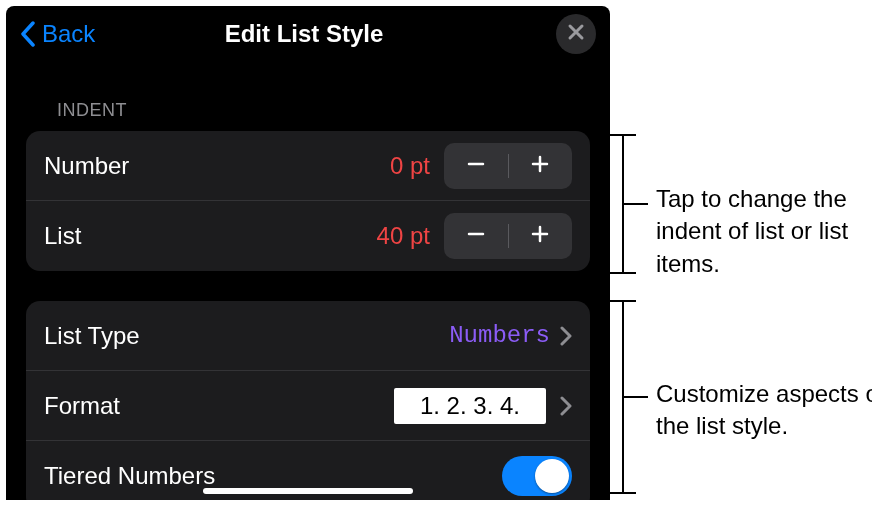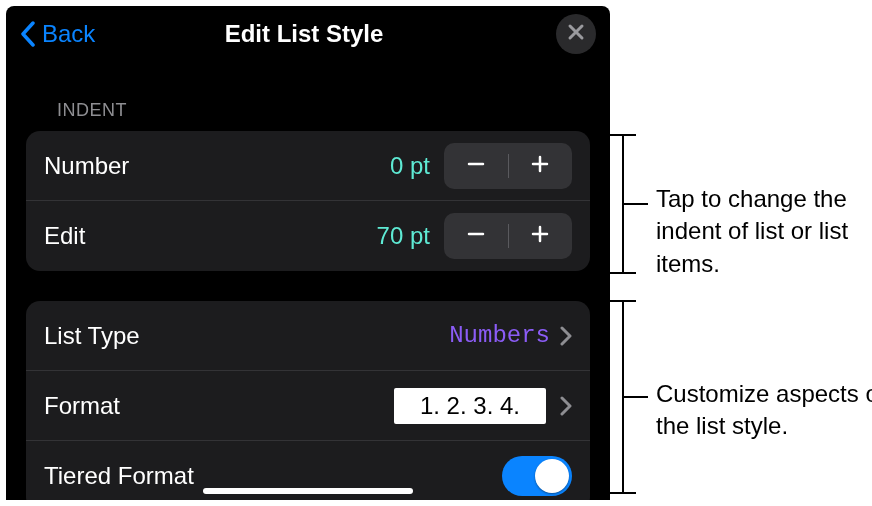"0 pt" .row-value { color: #5eead4 -> #ef4444 }
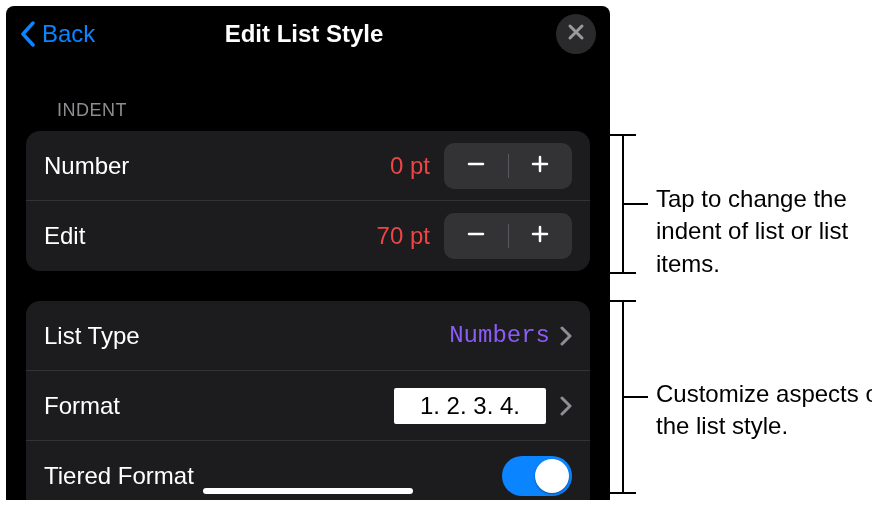"Edit" div.row-left { text: Edit -> List }
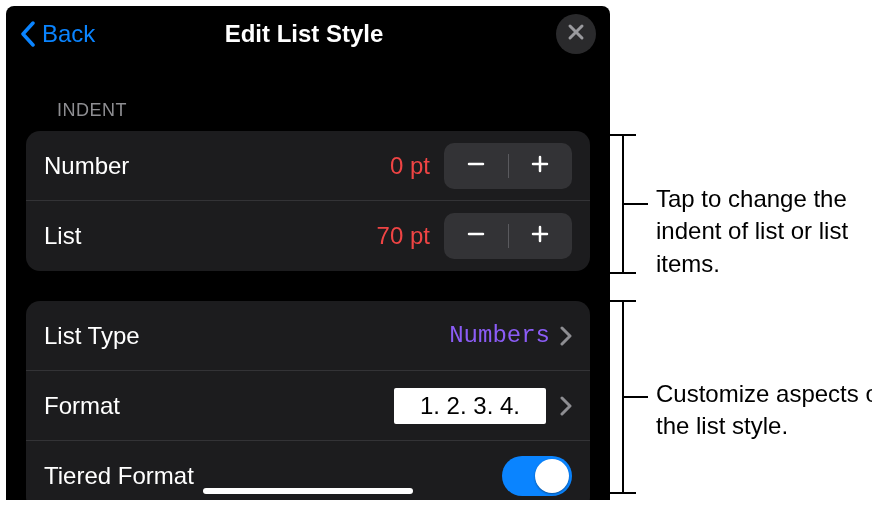"70 pt" div.row-value { text: 70 -> 40 }
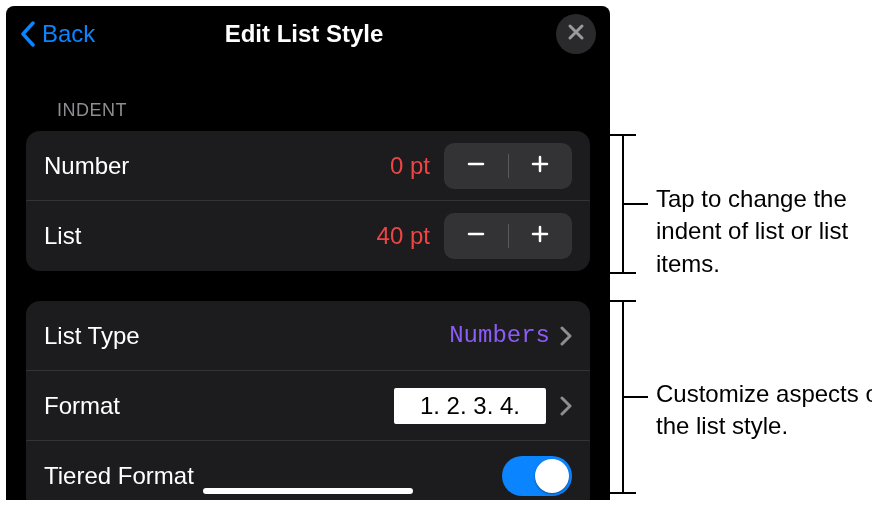"Tiered Format" div.row-left { text: Format -> Numbers }
